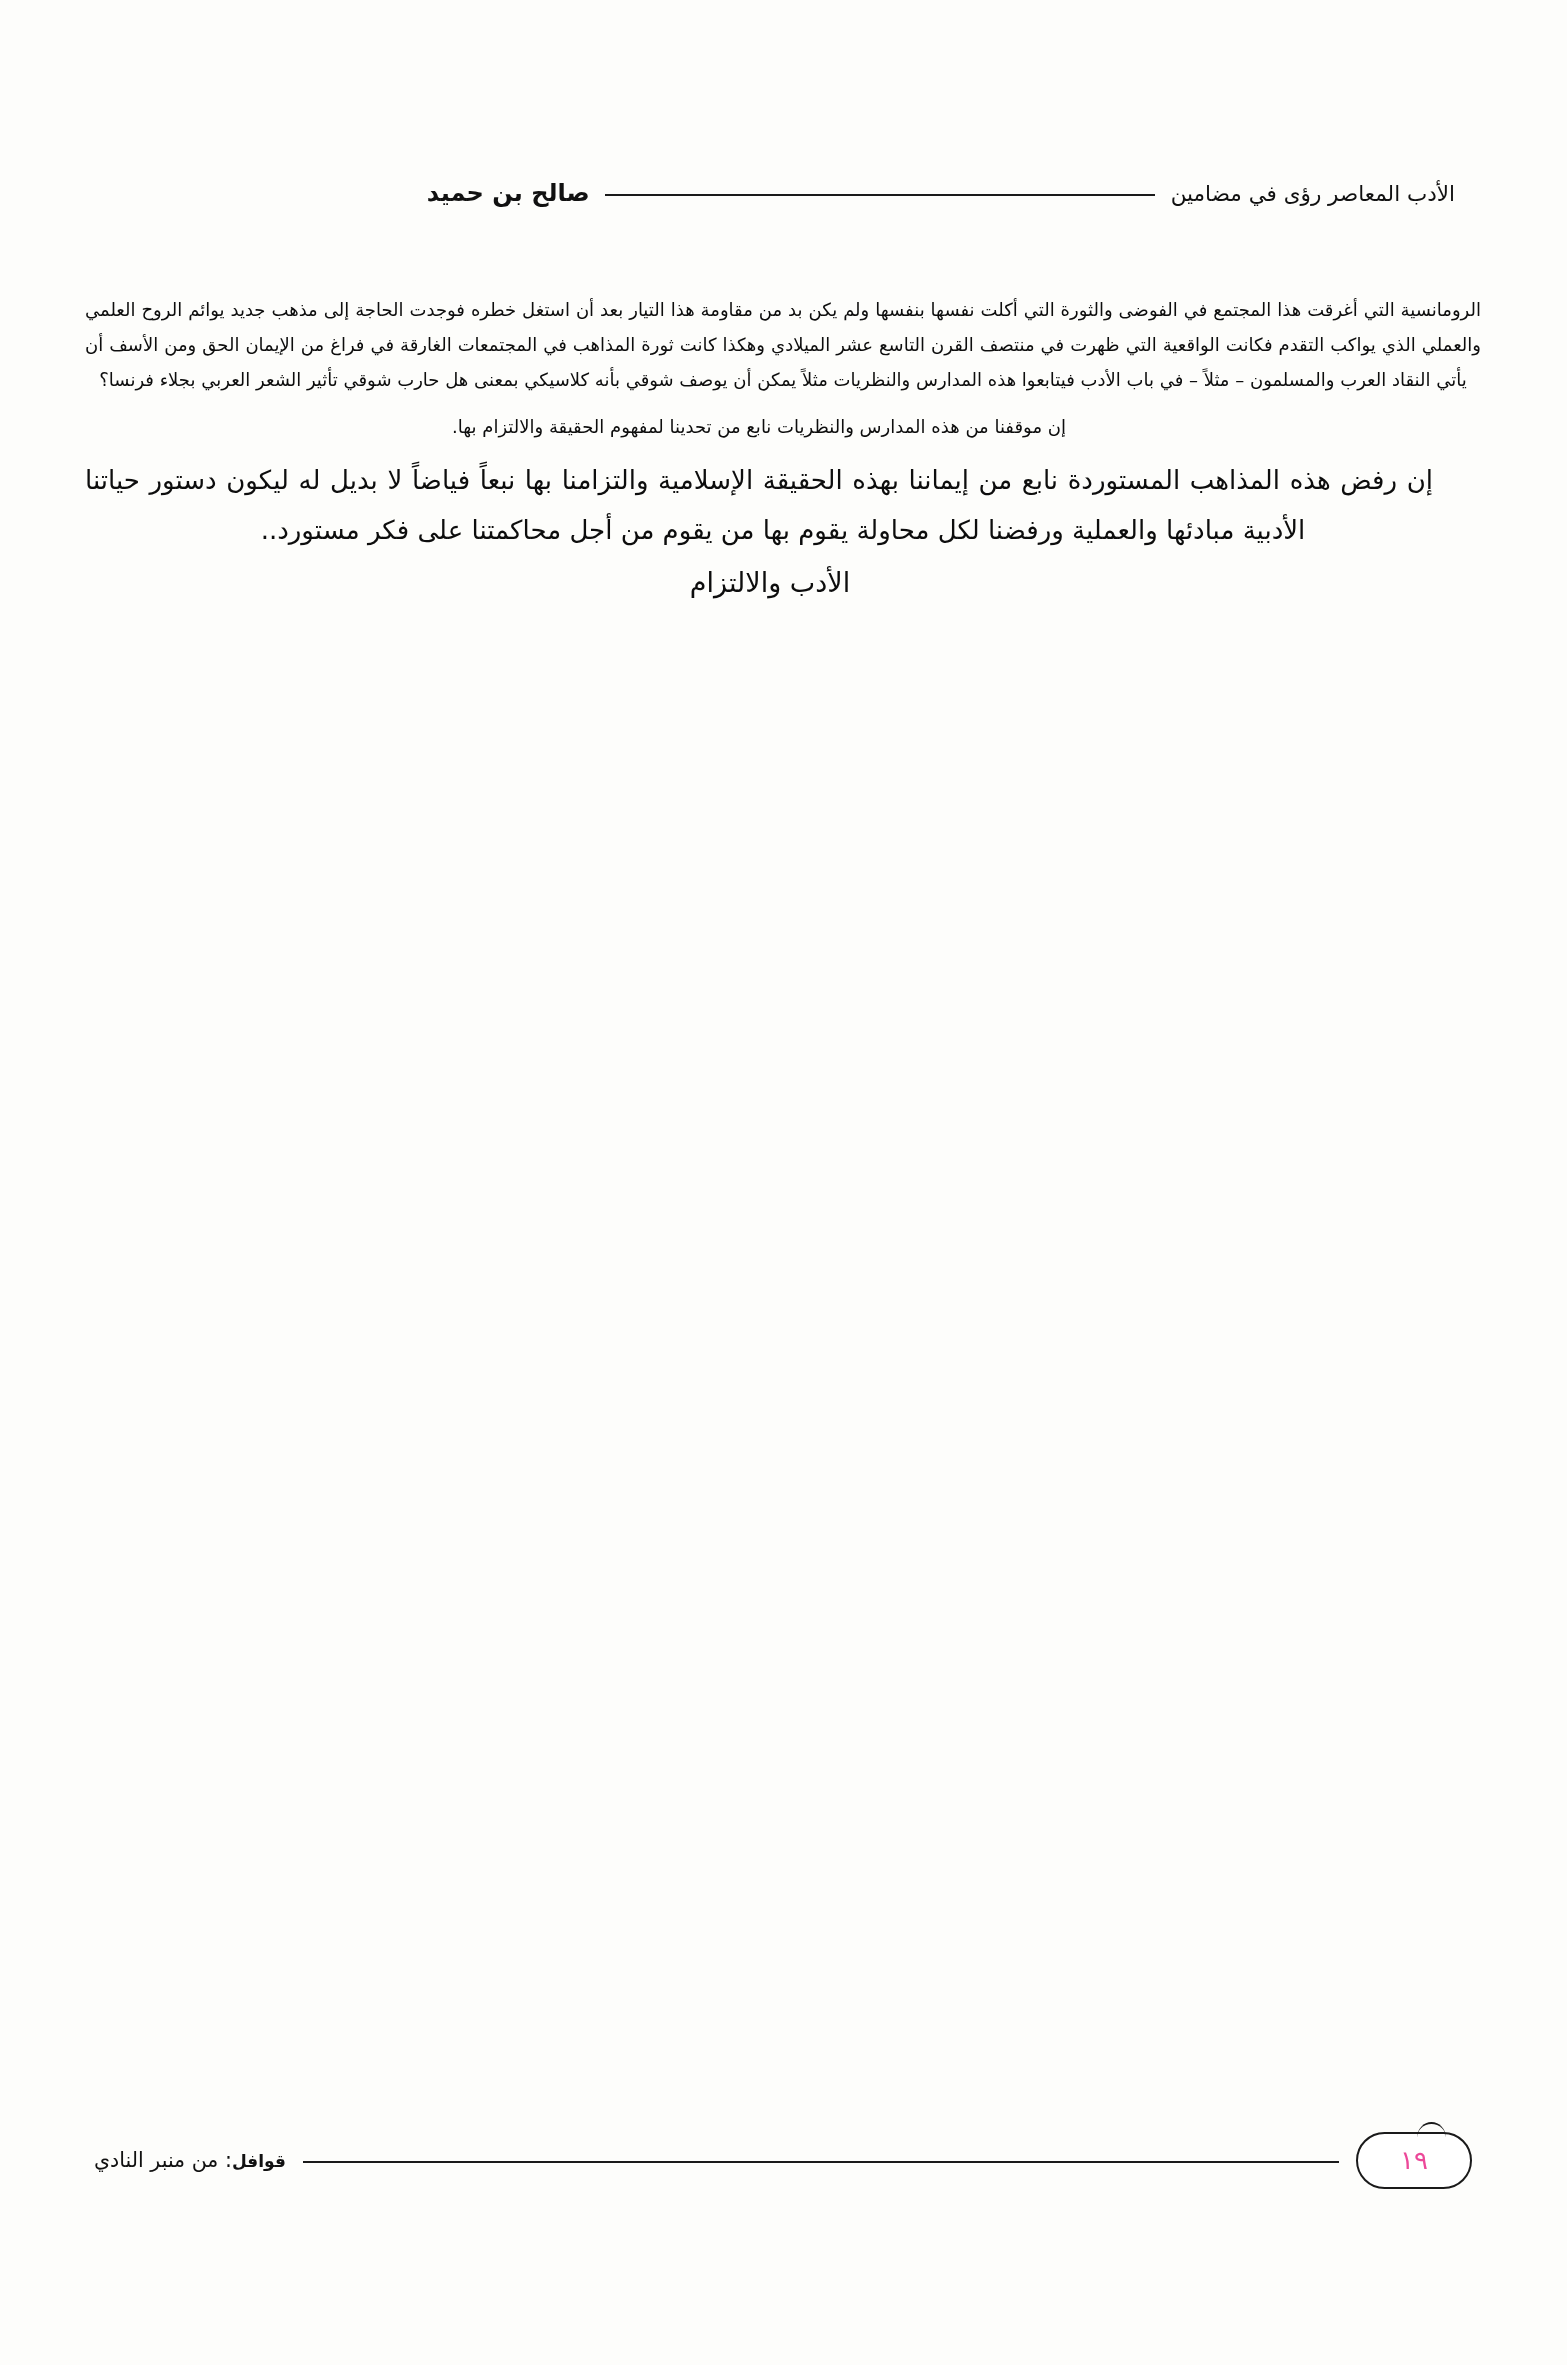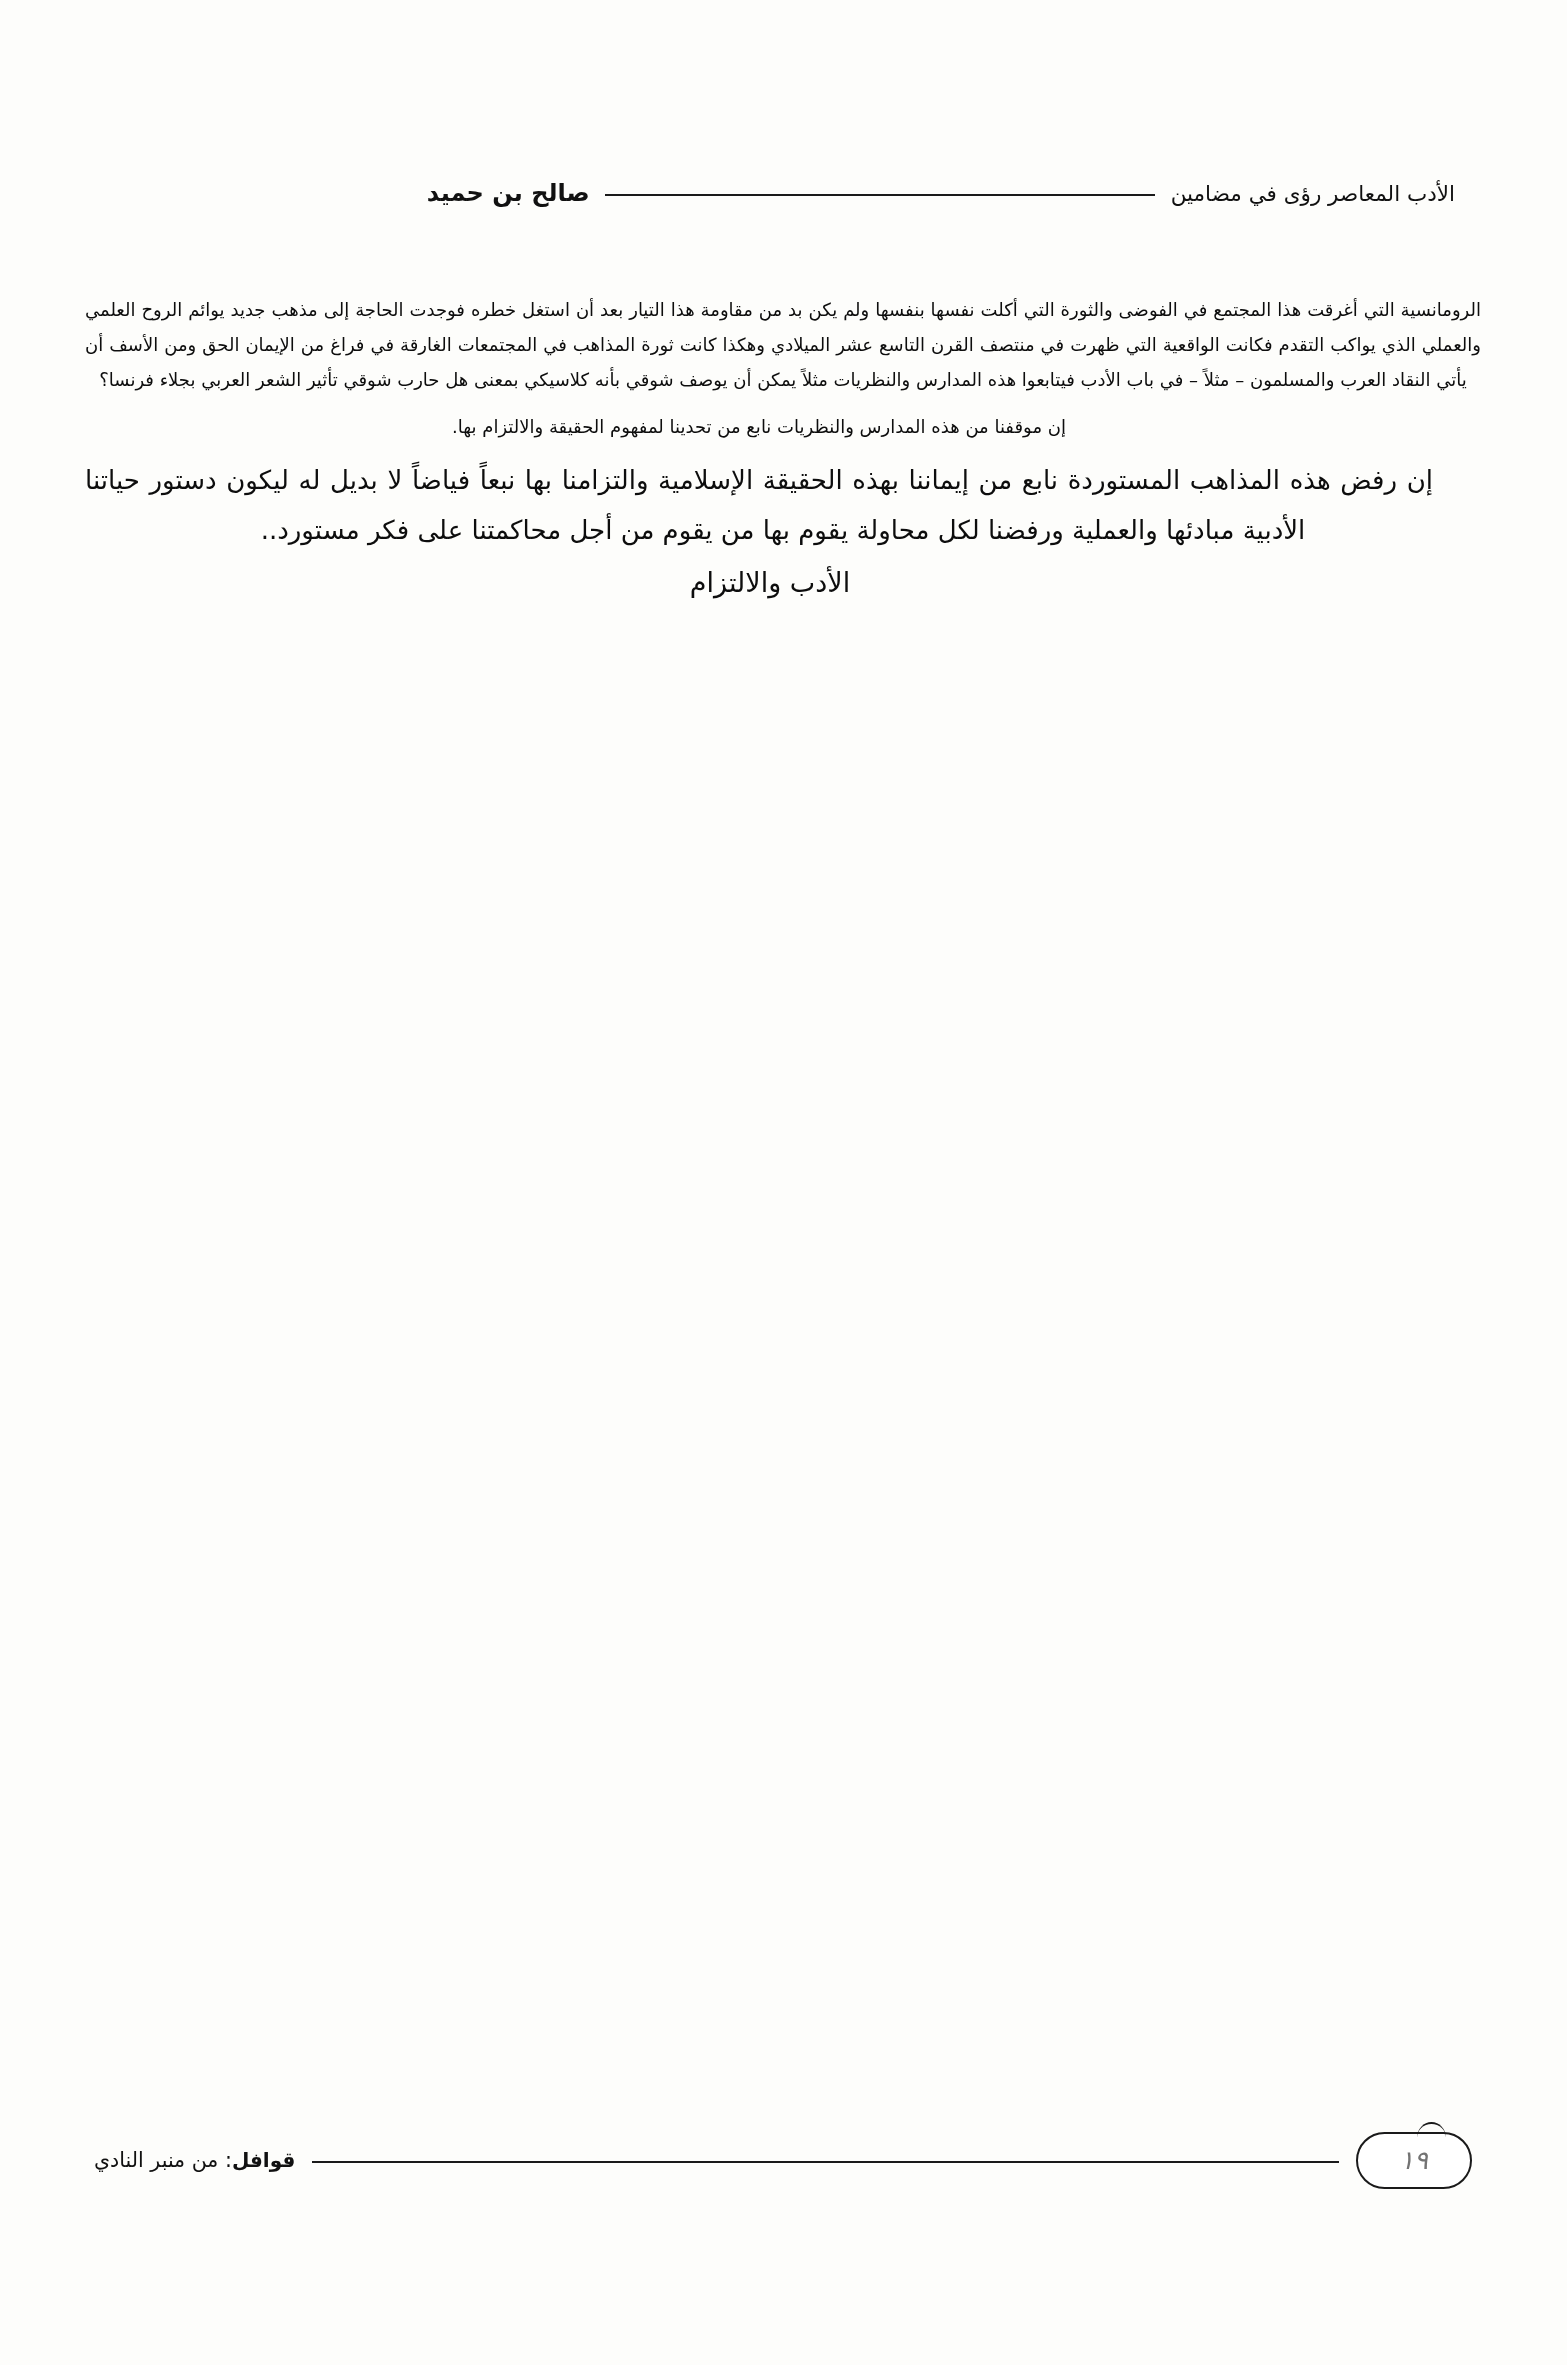"قوافل" .footer-label b { font-size: 20px -> 17px }
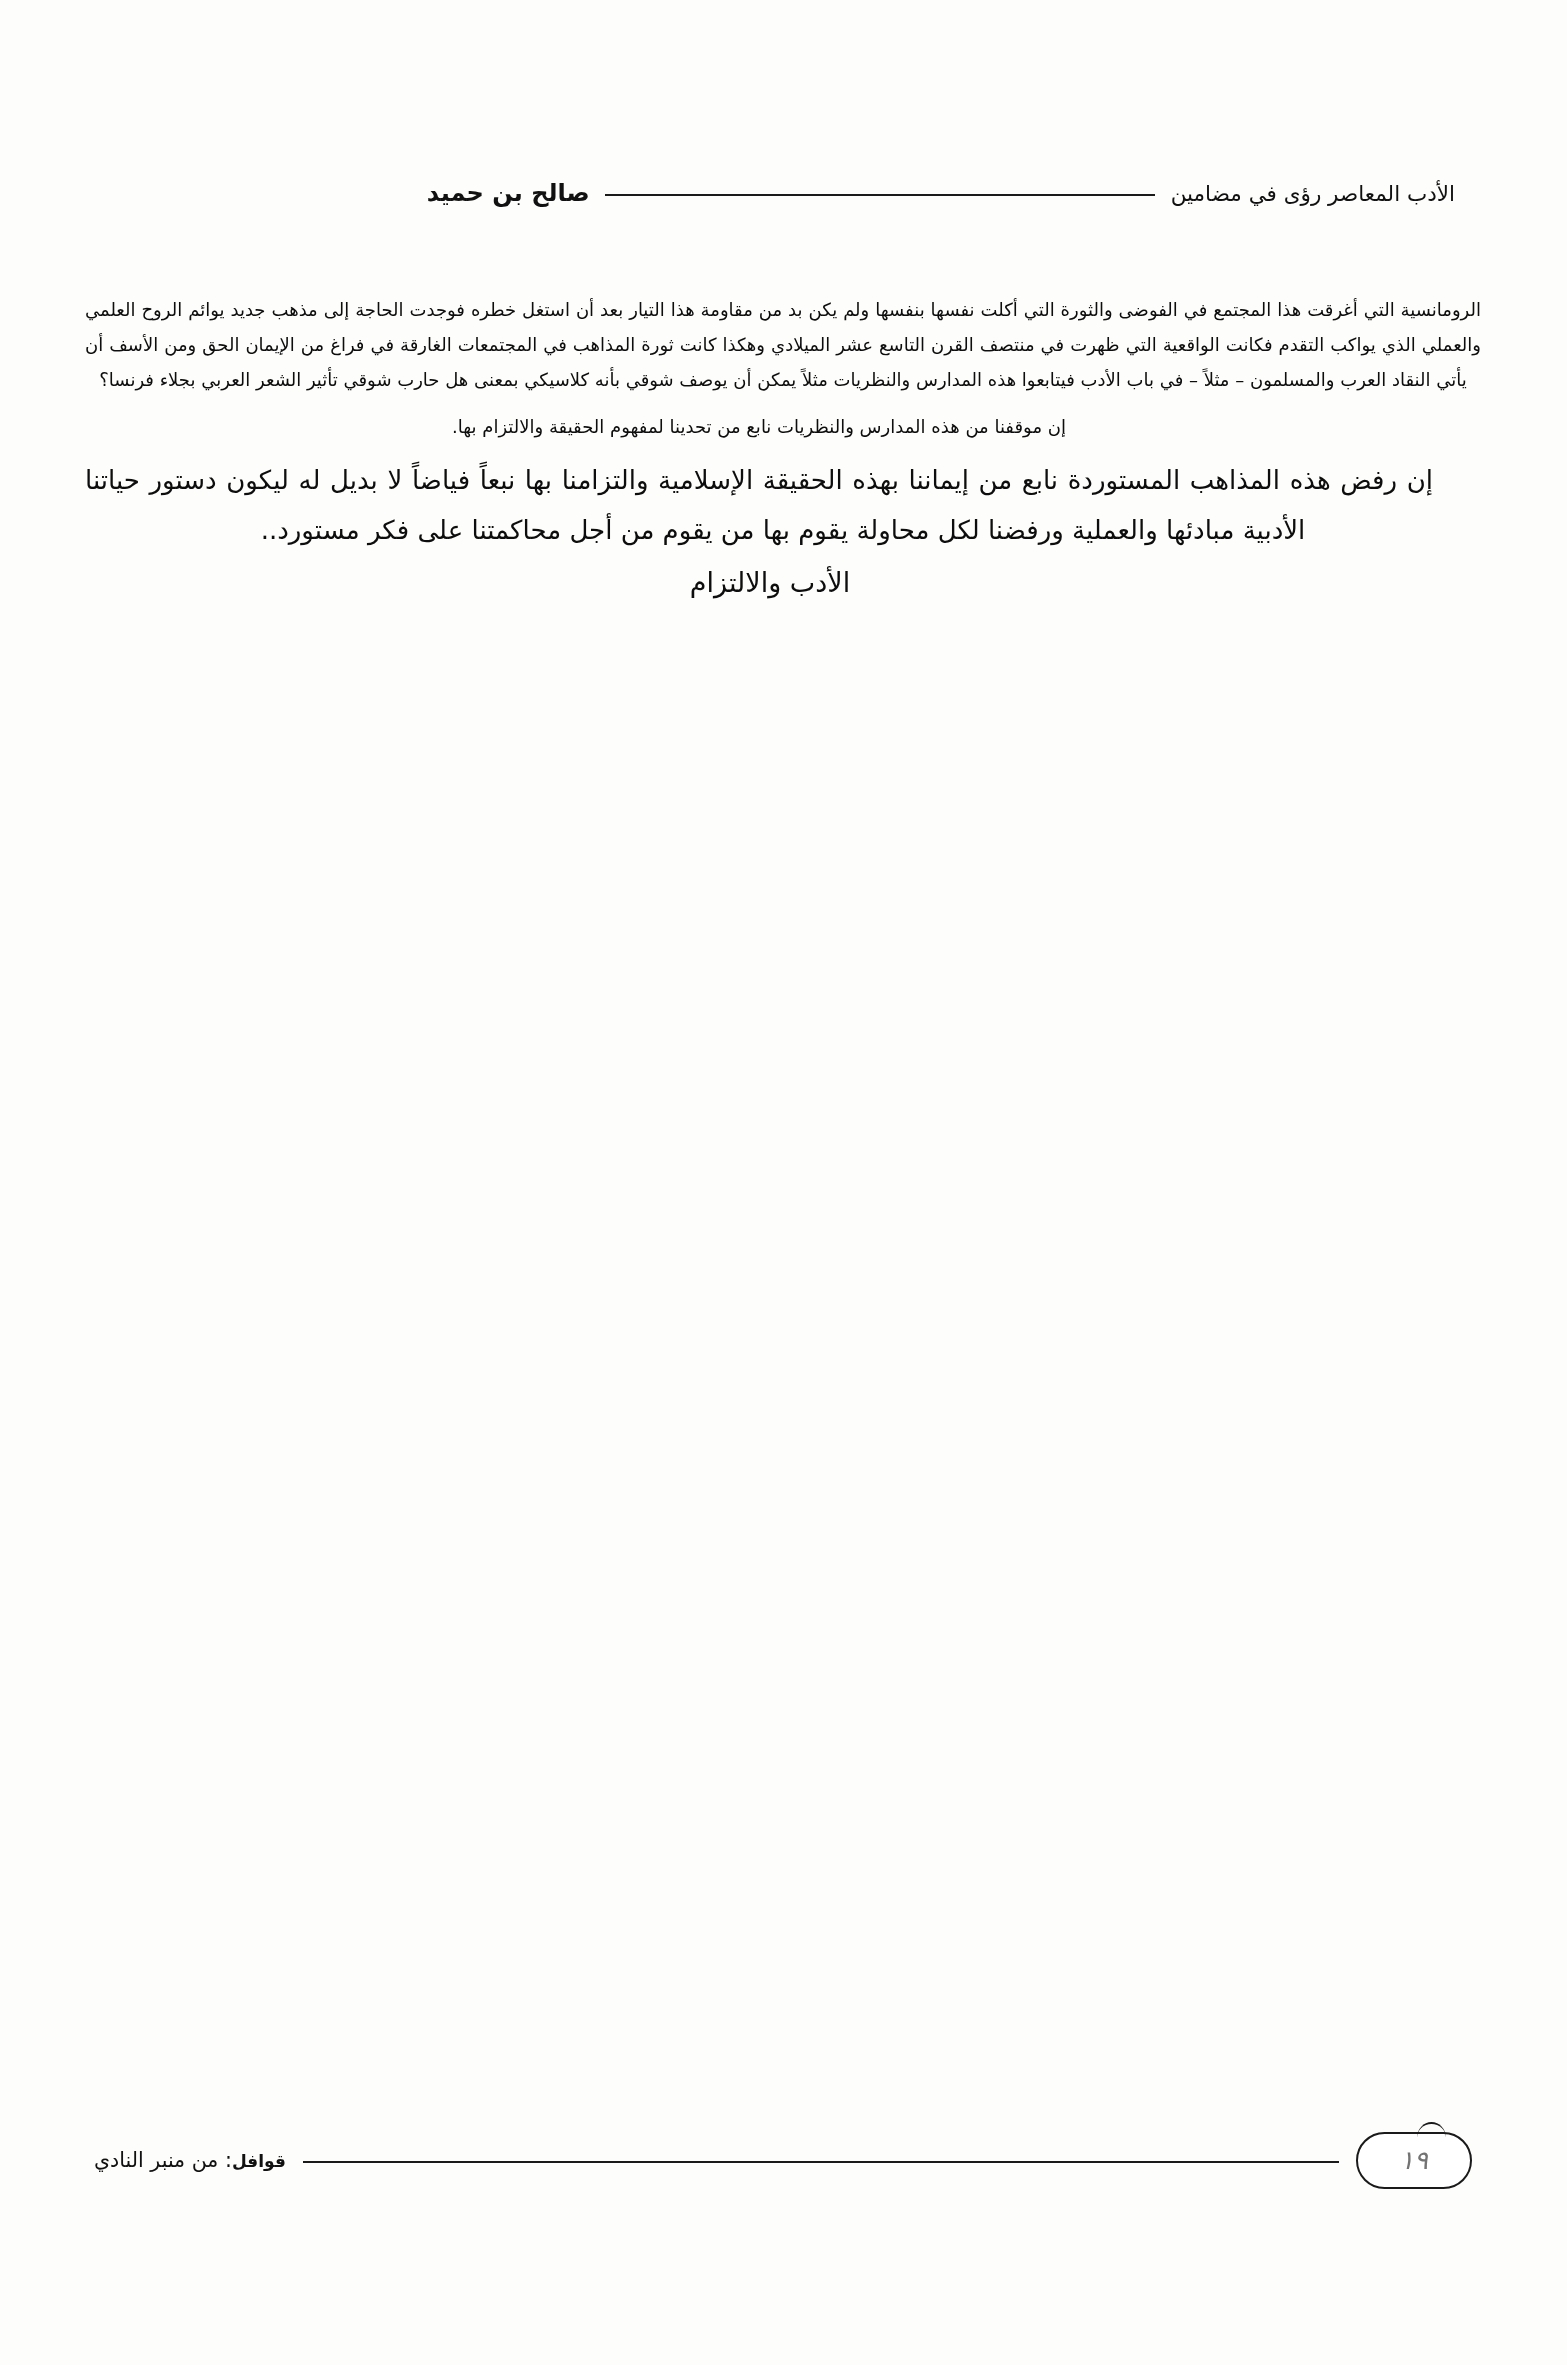"١٩" .page-number { color: #737373 -> #ec4899; font-style: italic -> none }
